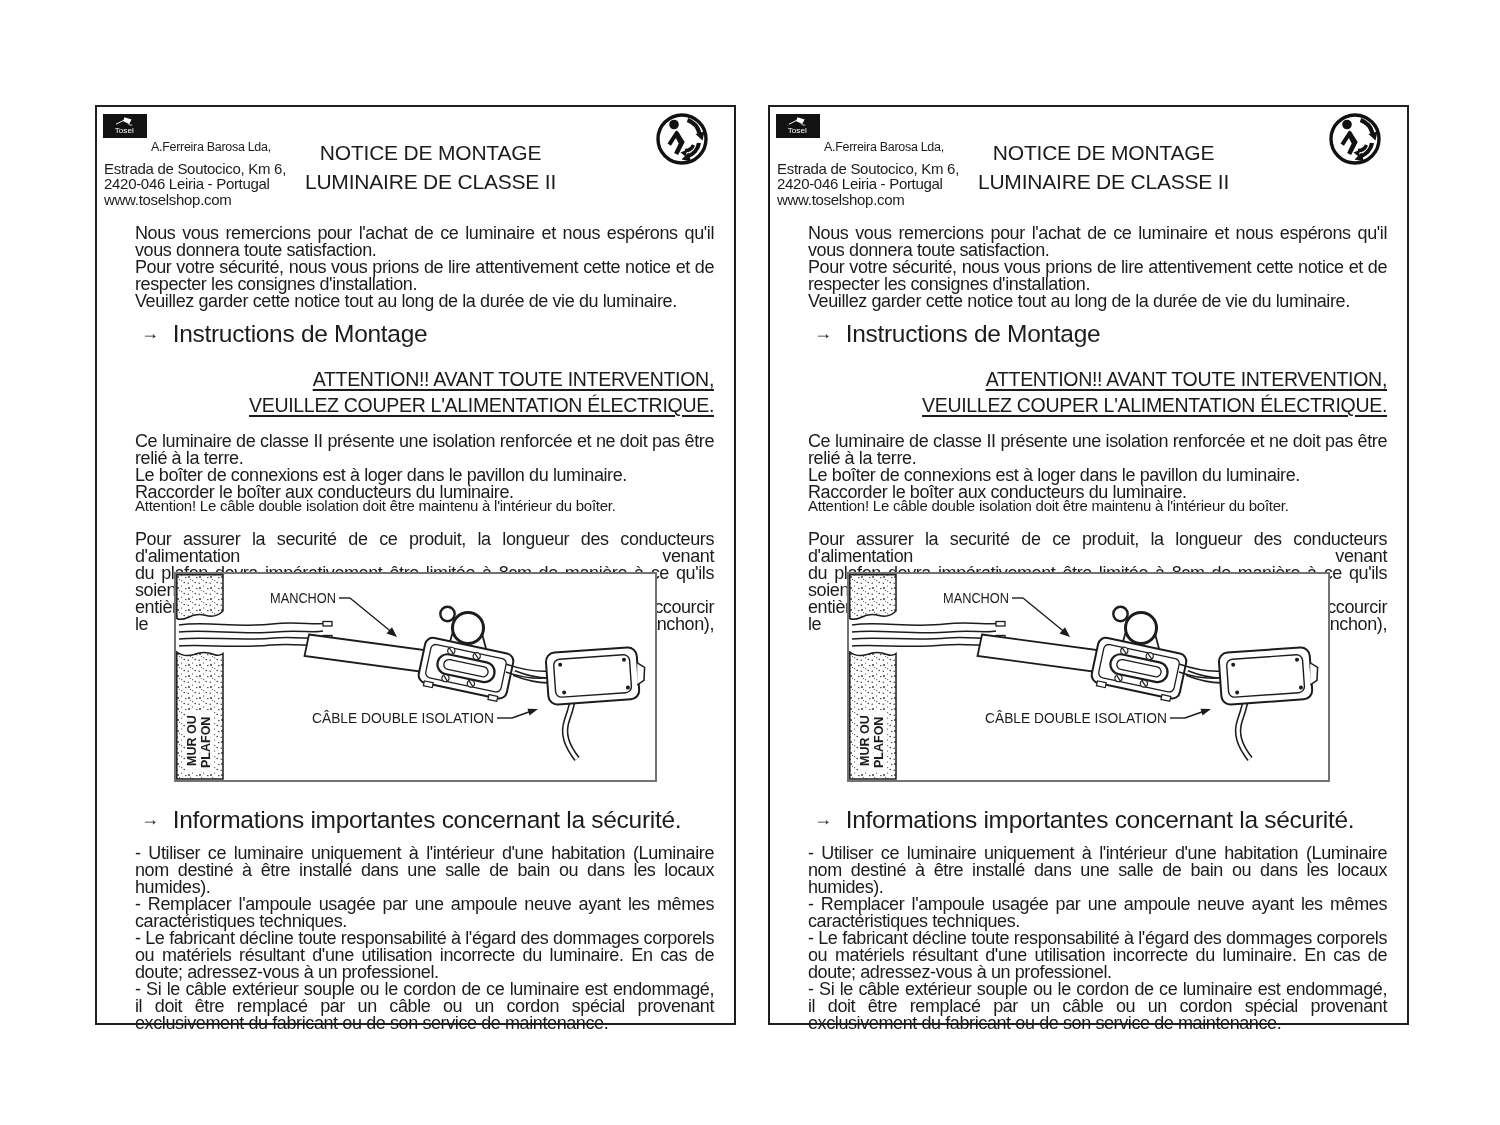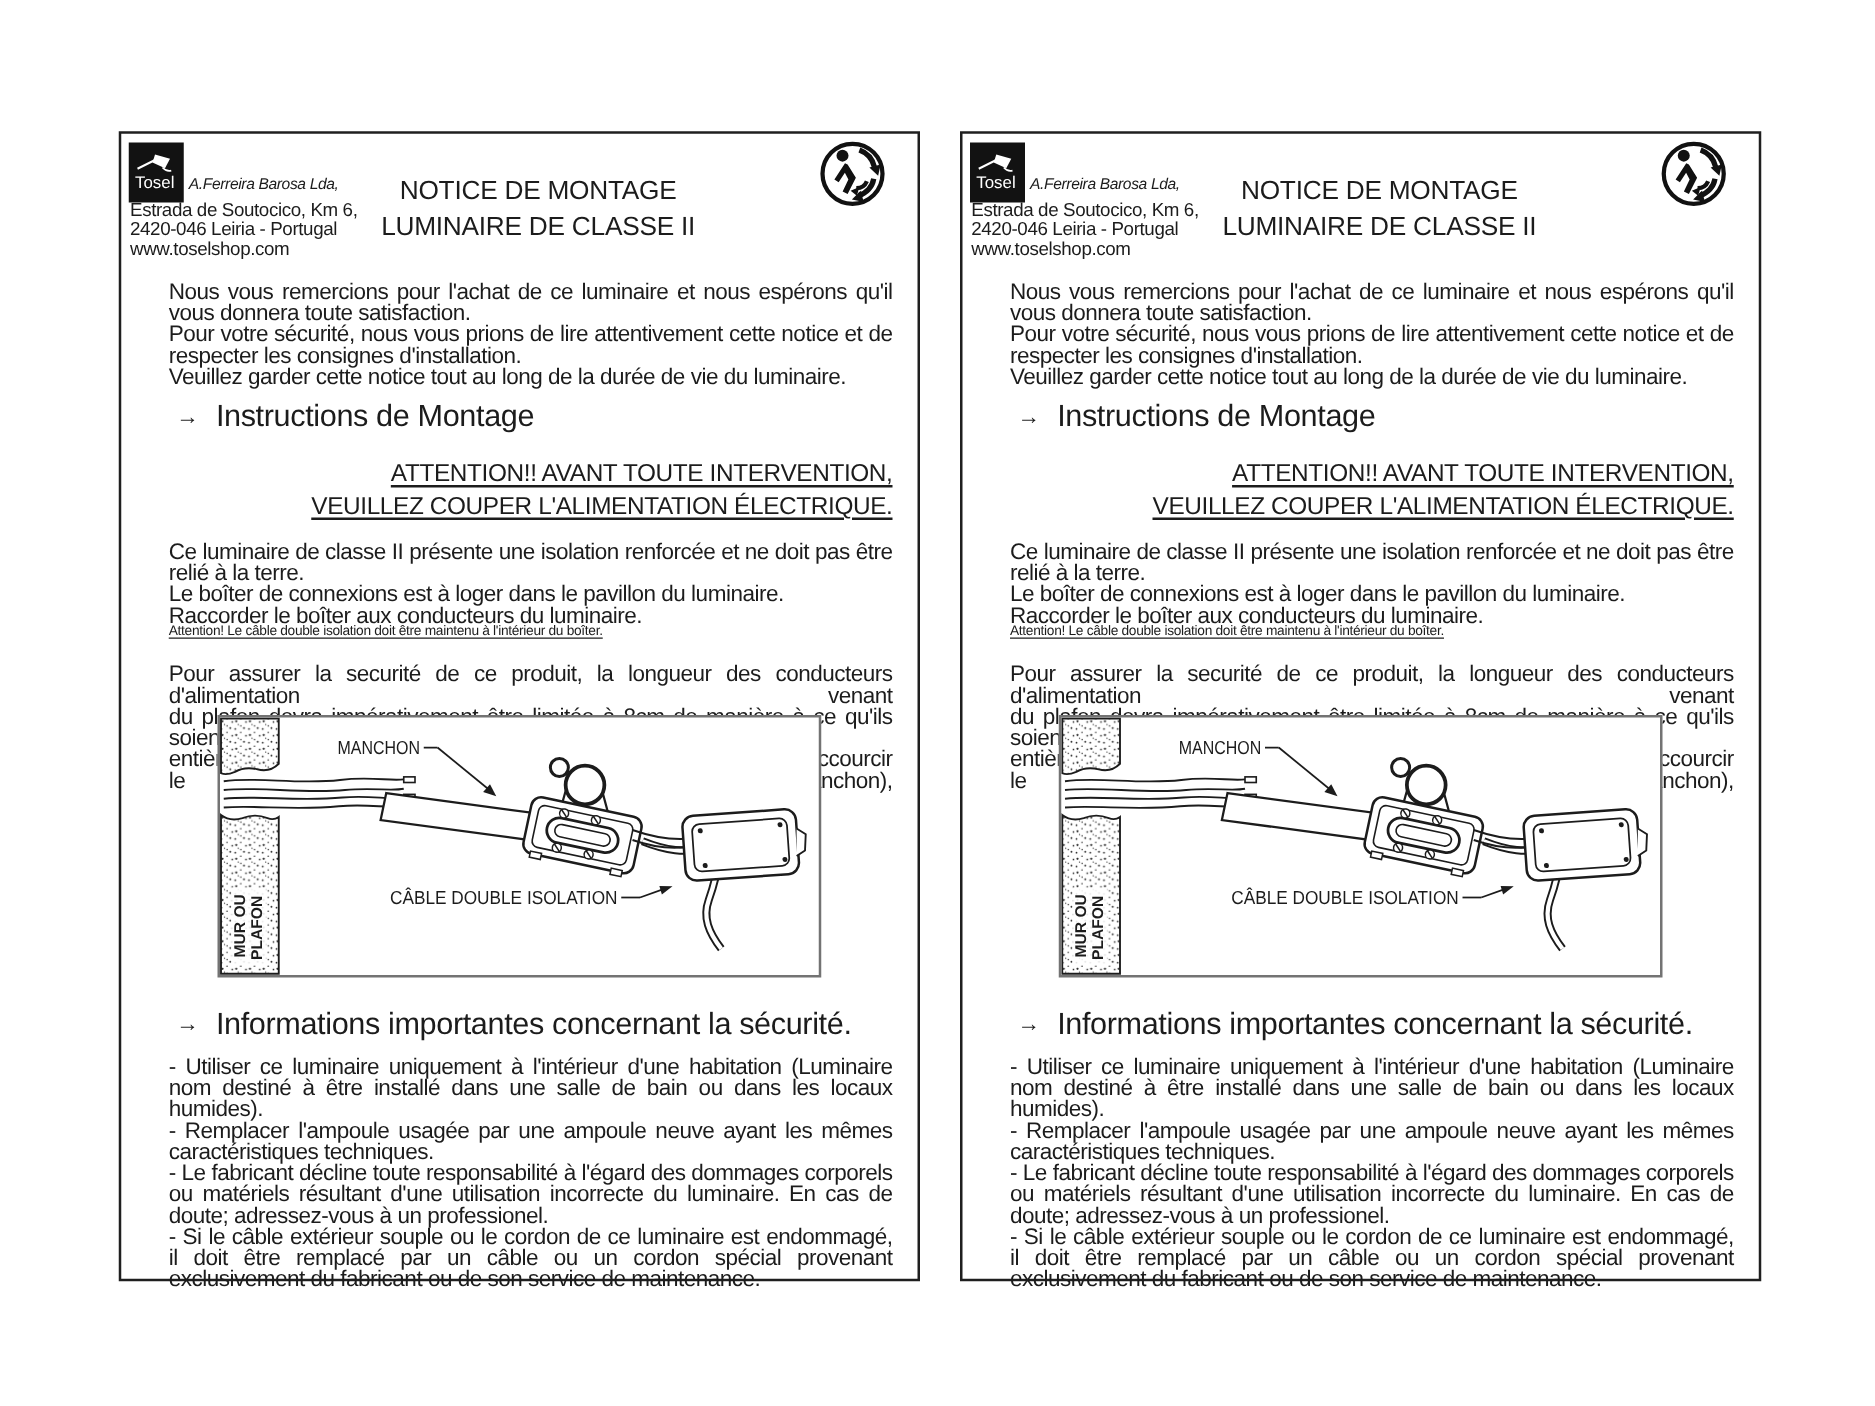"Tosel" .logo-box { height: 48px -> 24px }
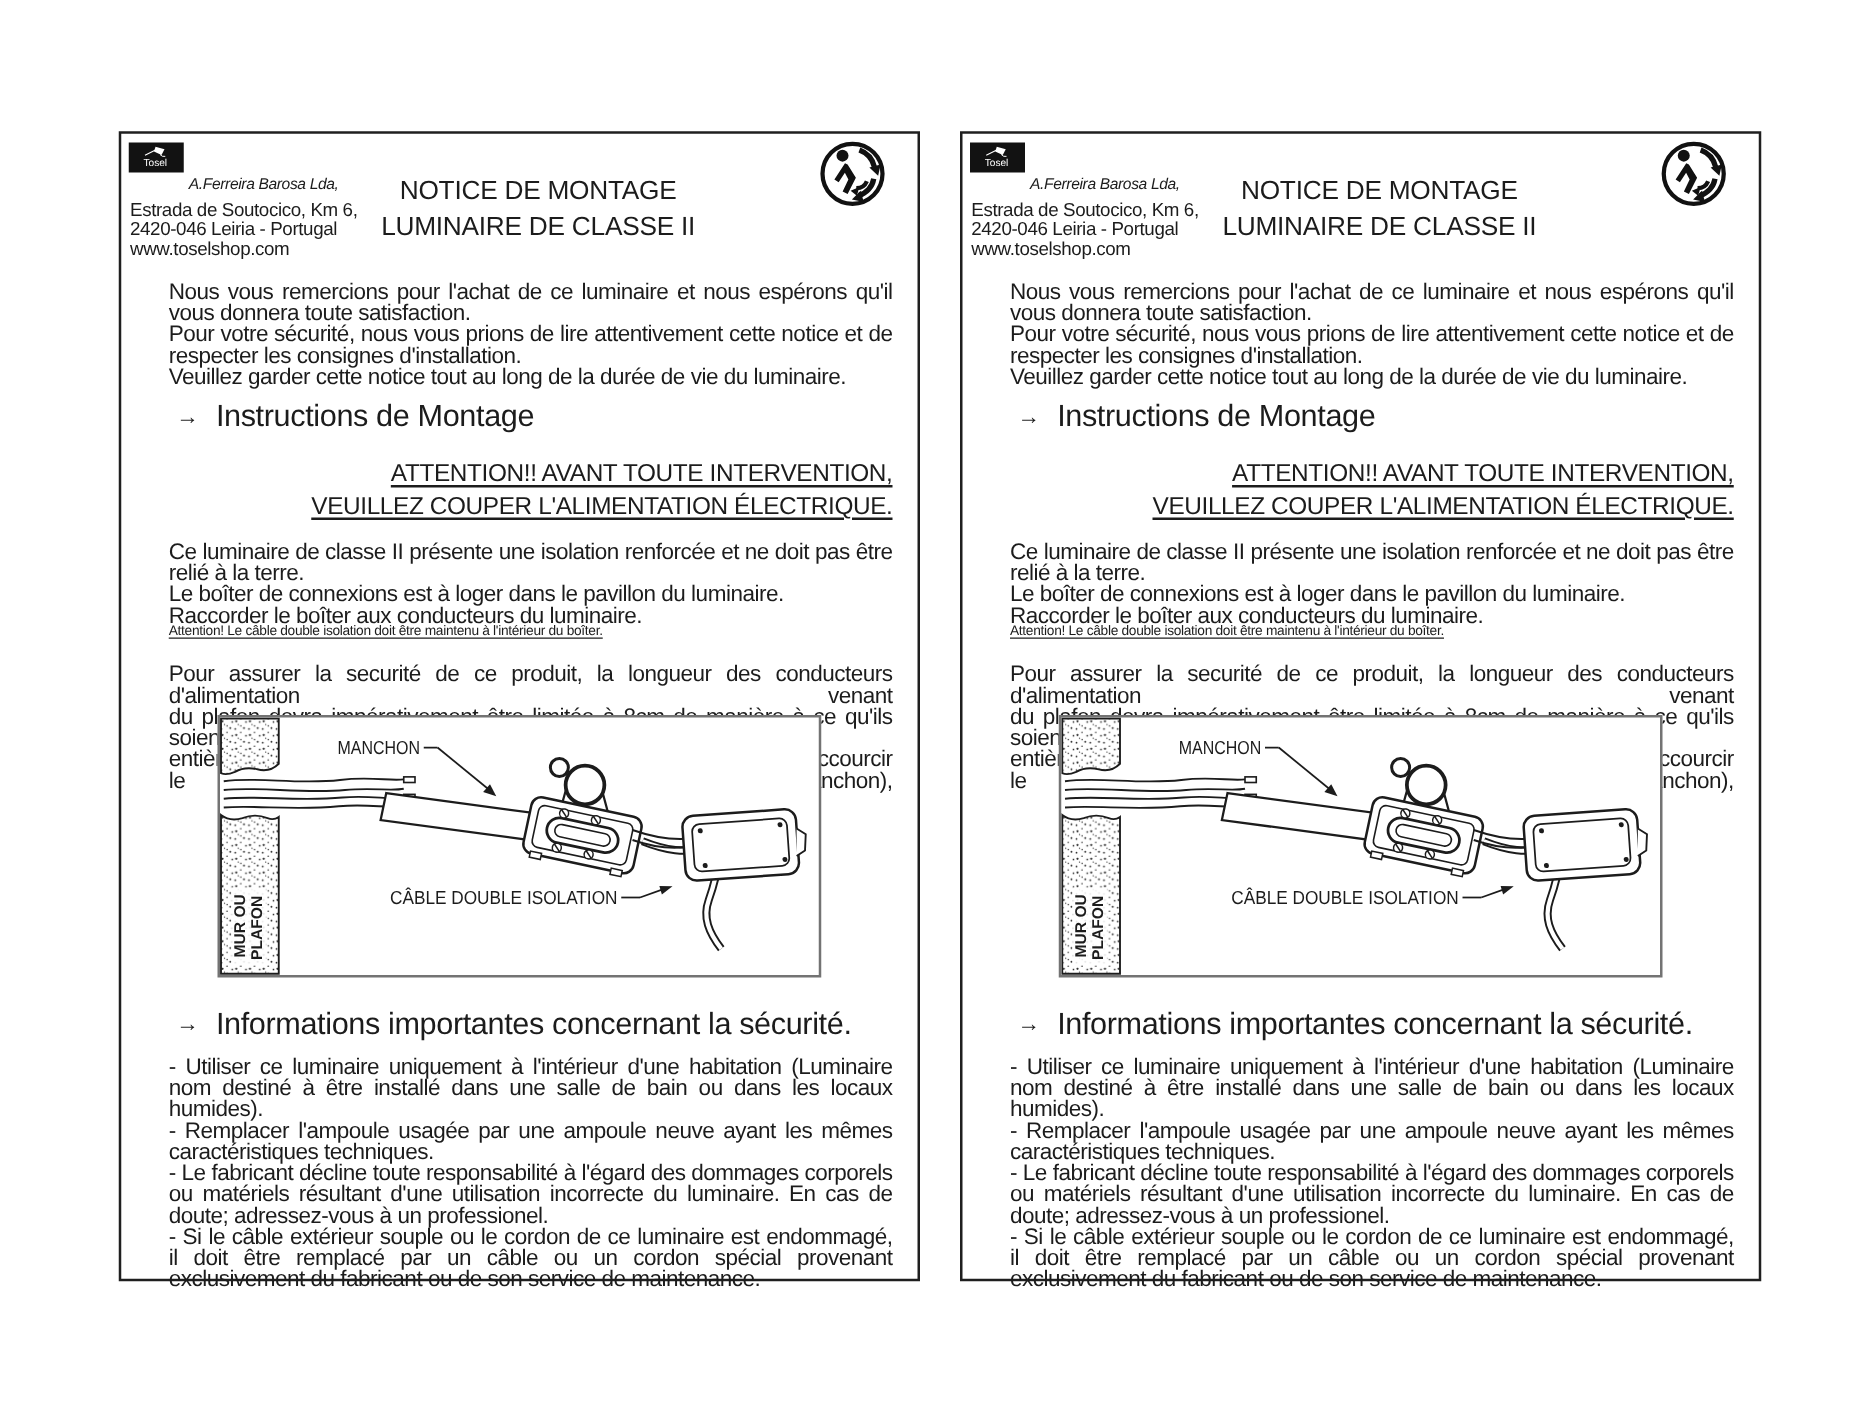"A.Ferreira Barosa Lda," .addr-line1 { font-style: italic -> none }
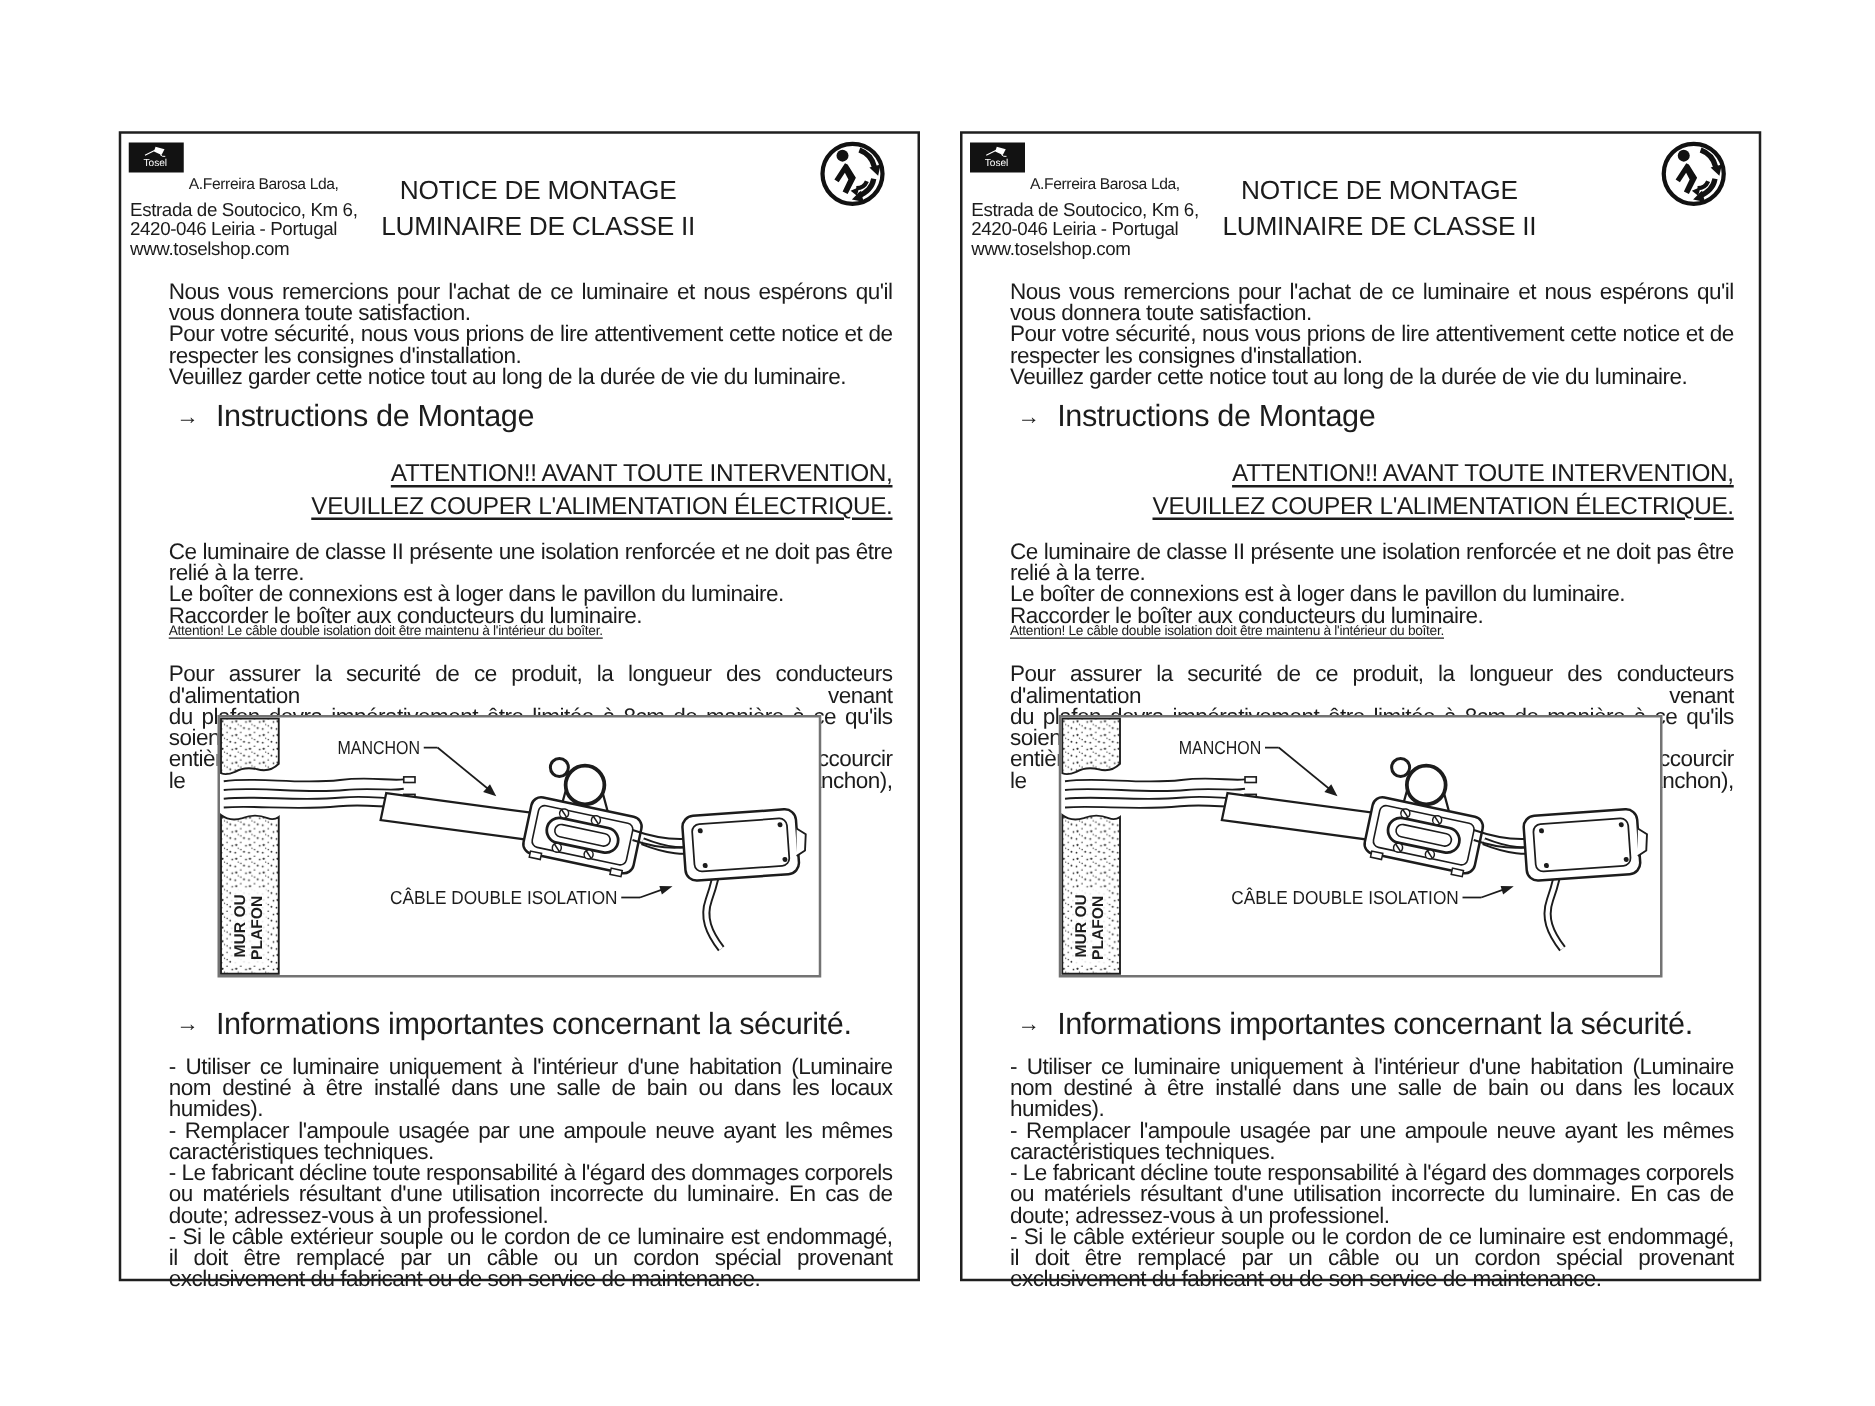"Attention! Le câble double isolation" .cable-note { font-size: 11px -> 15px; text-decoration: underline -> none }
